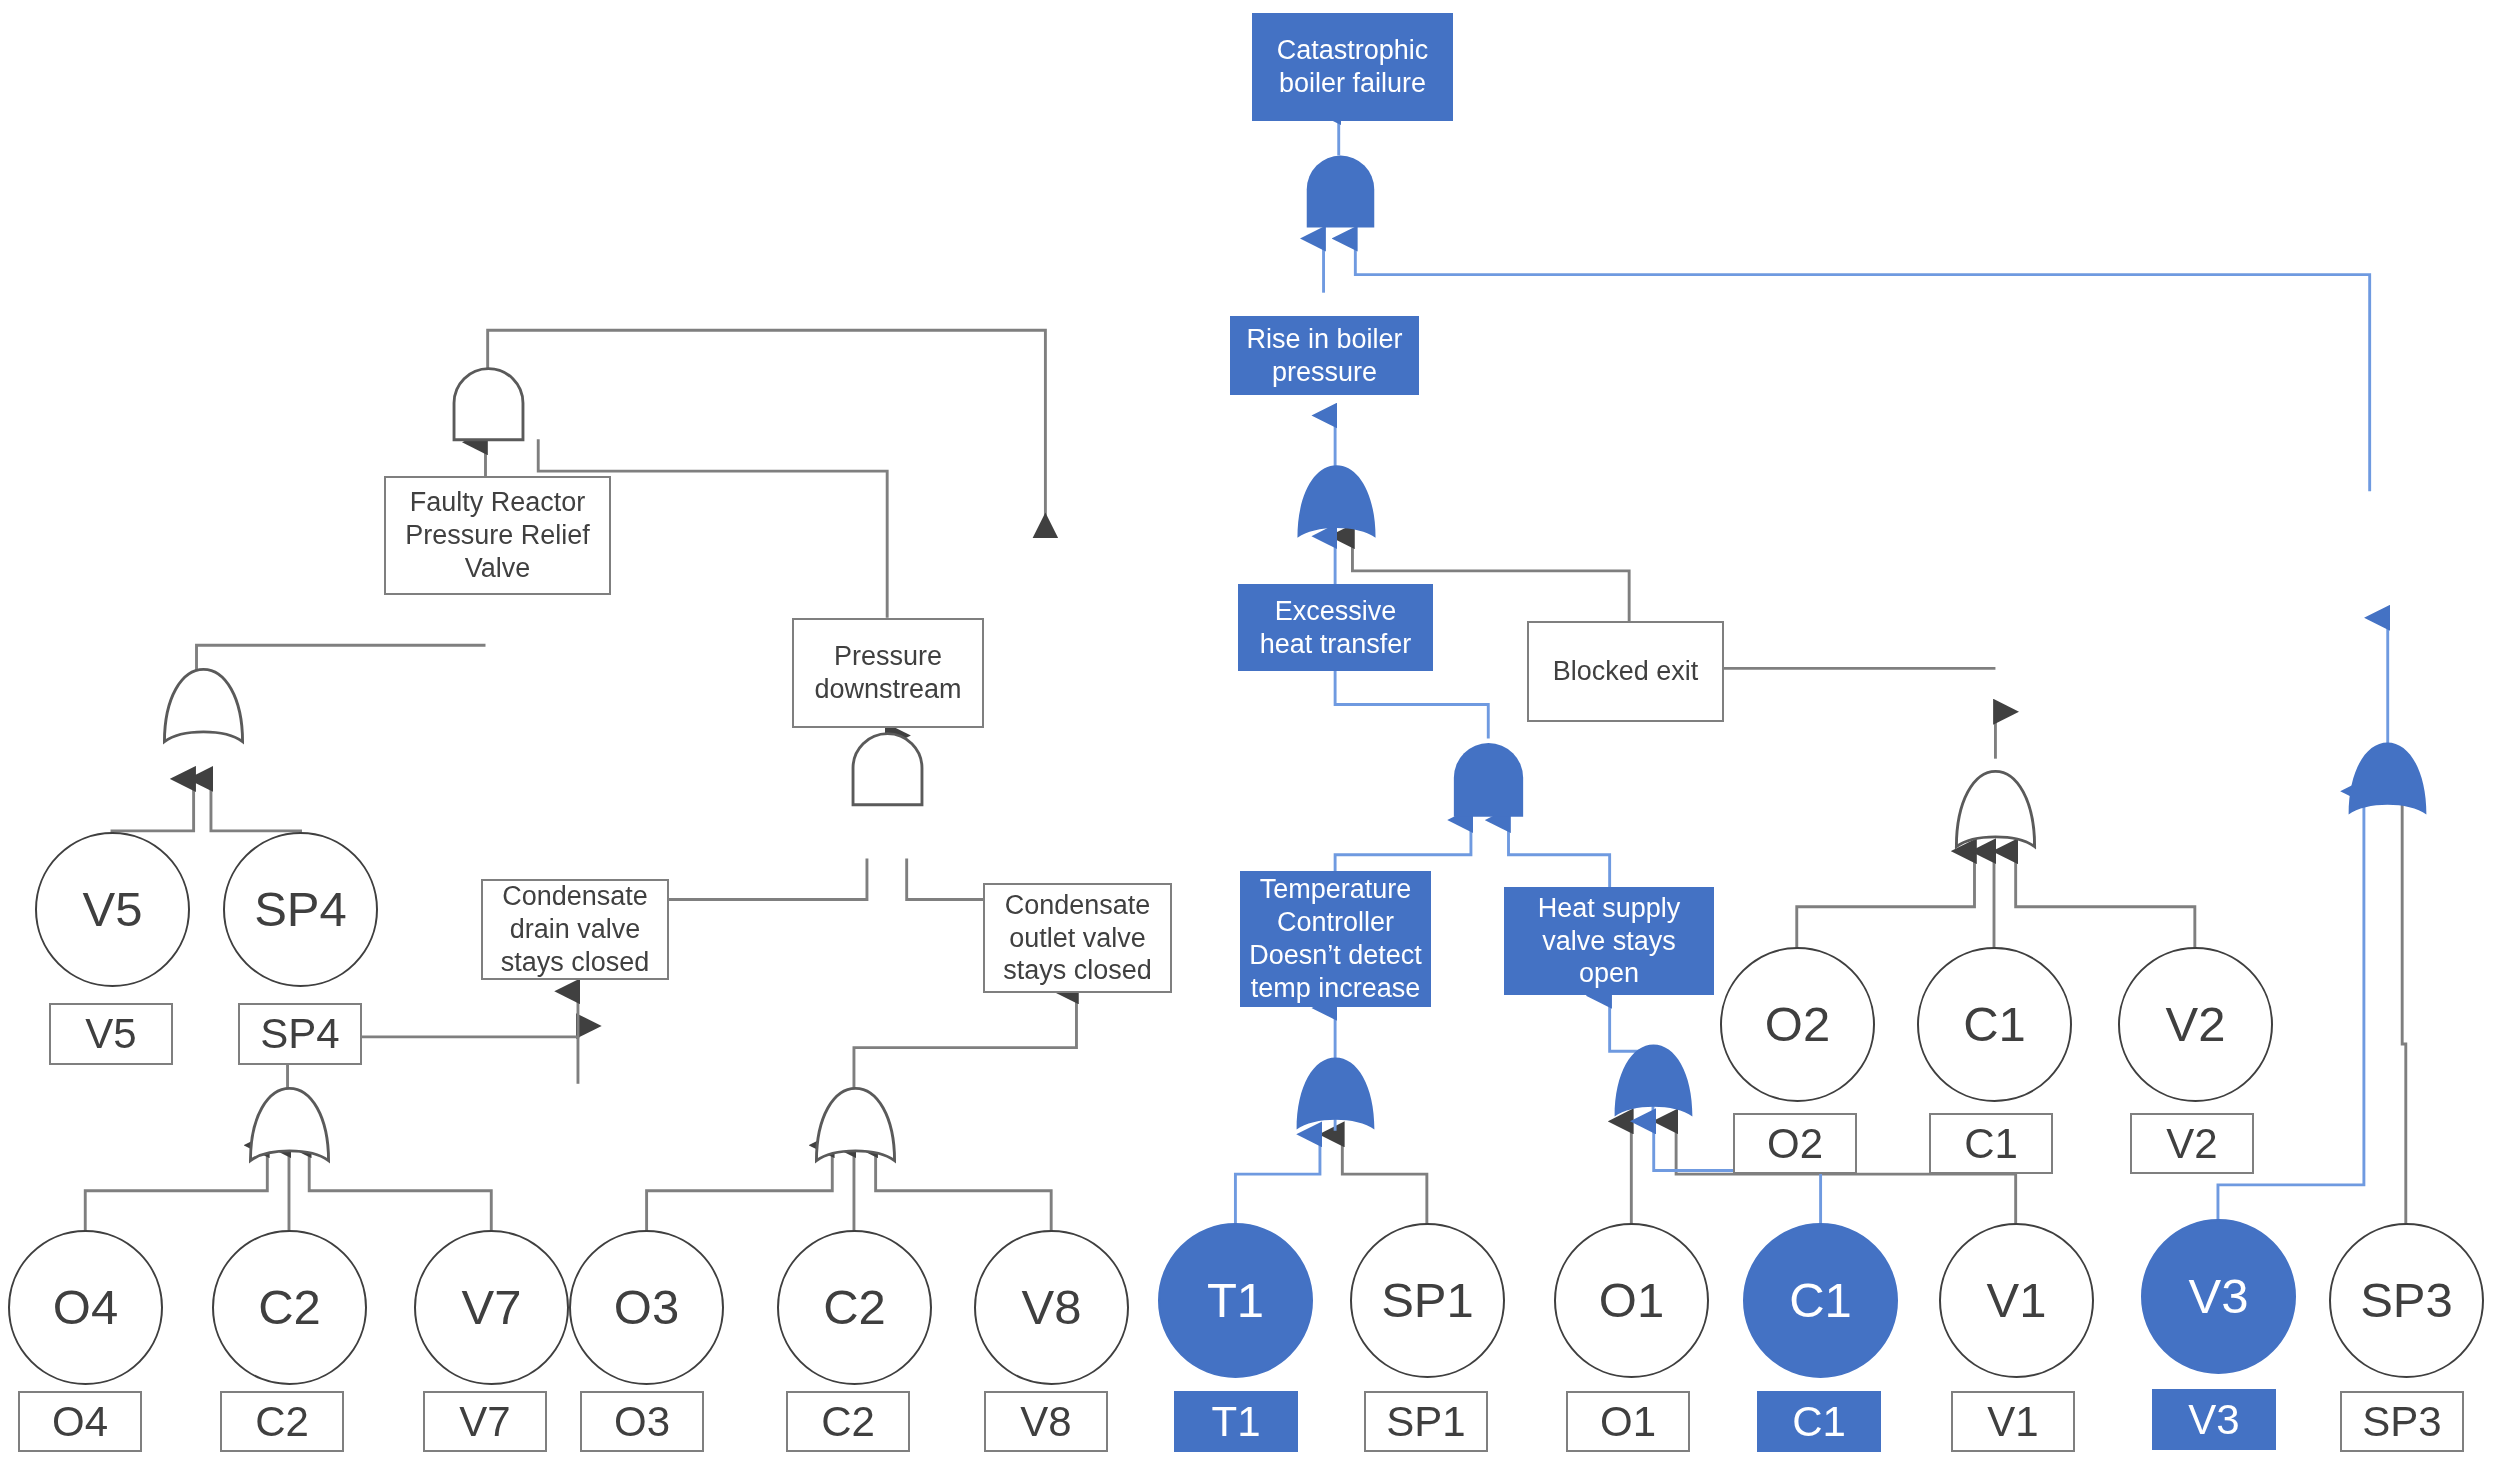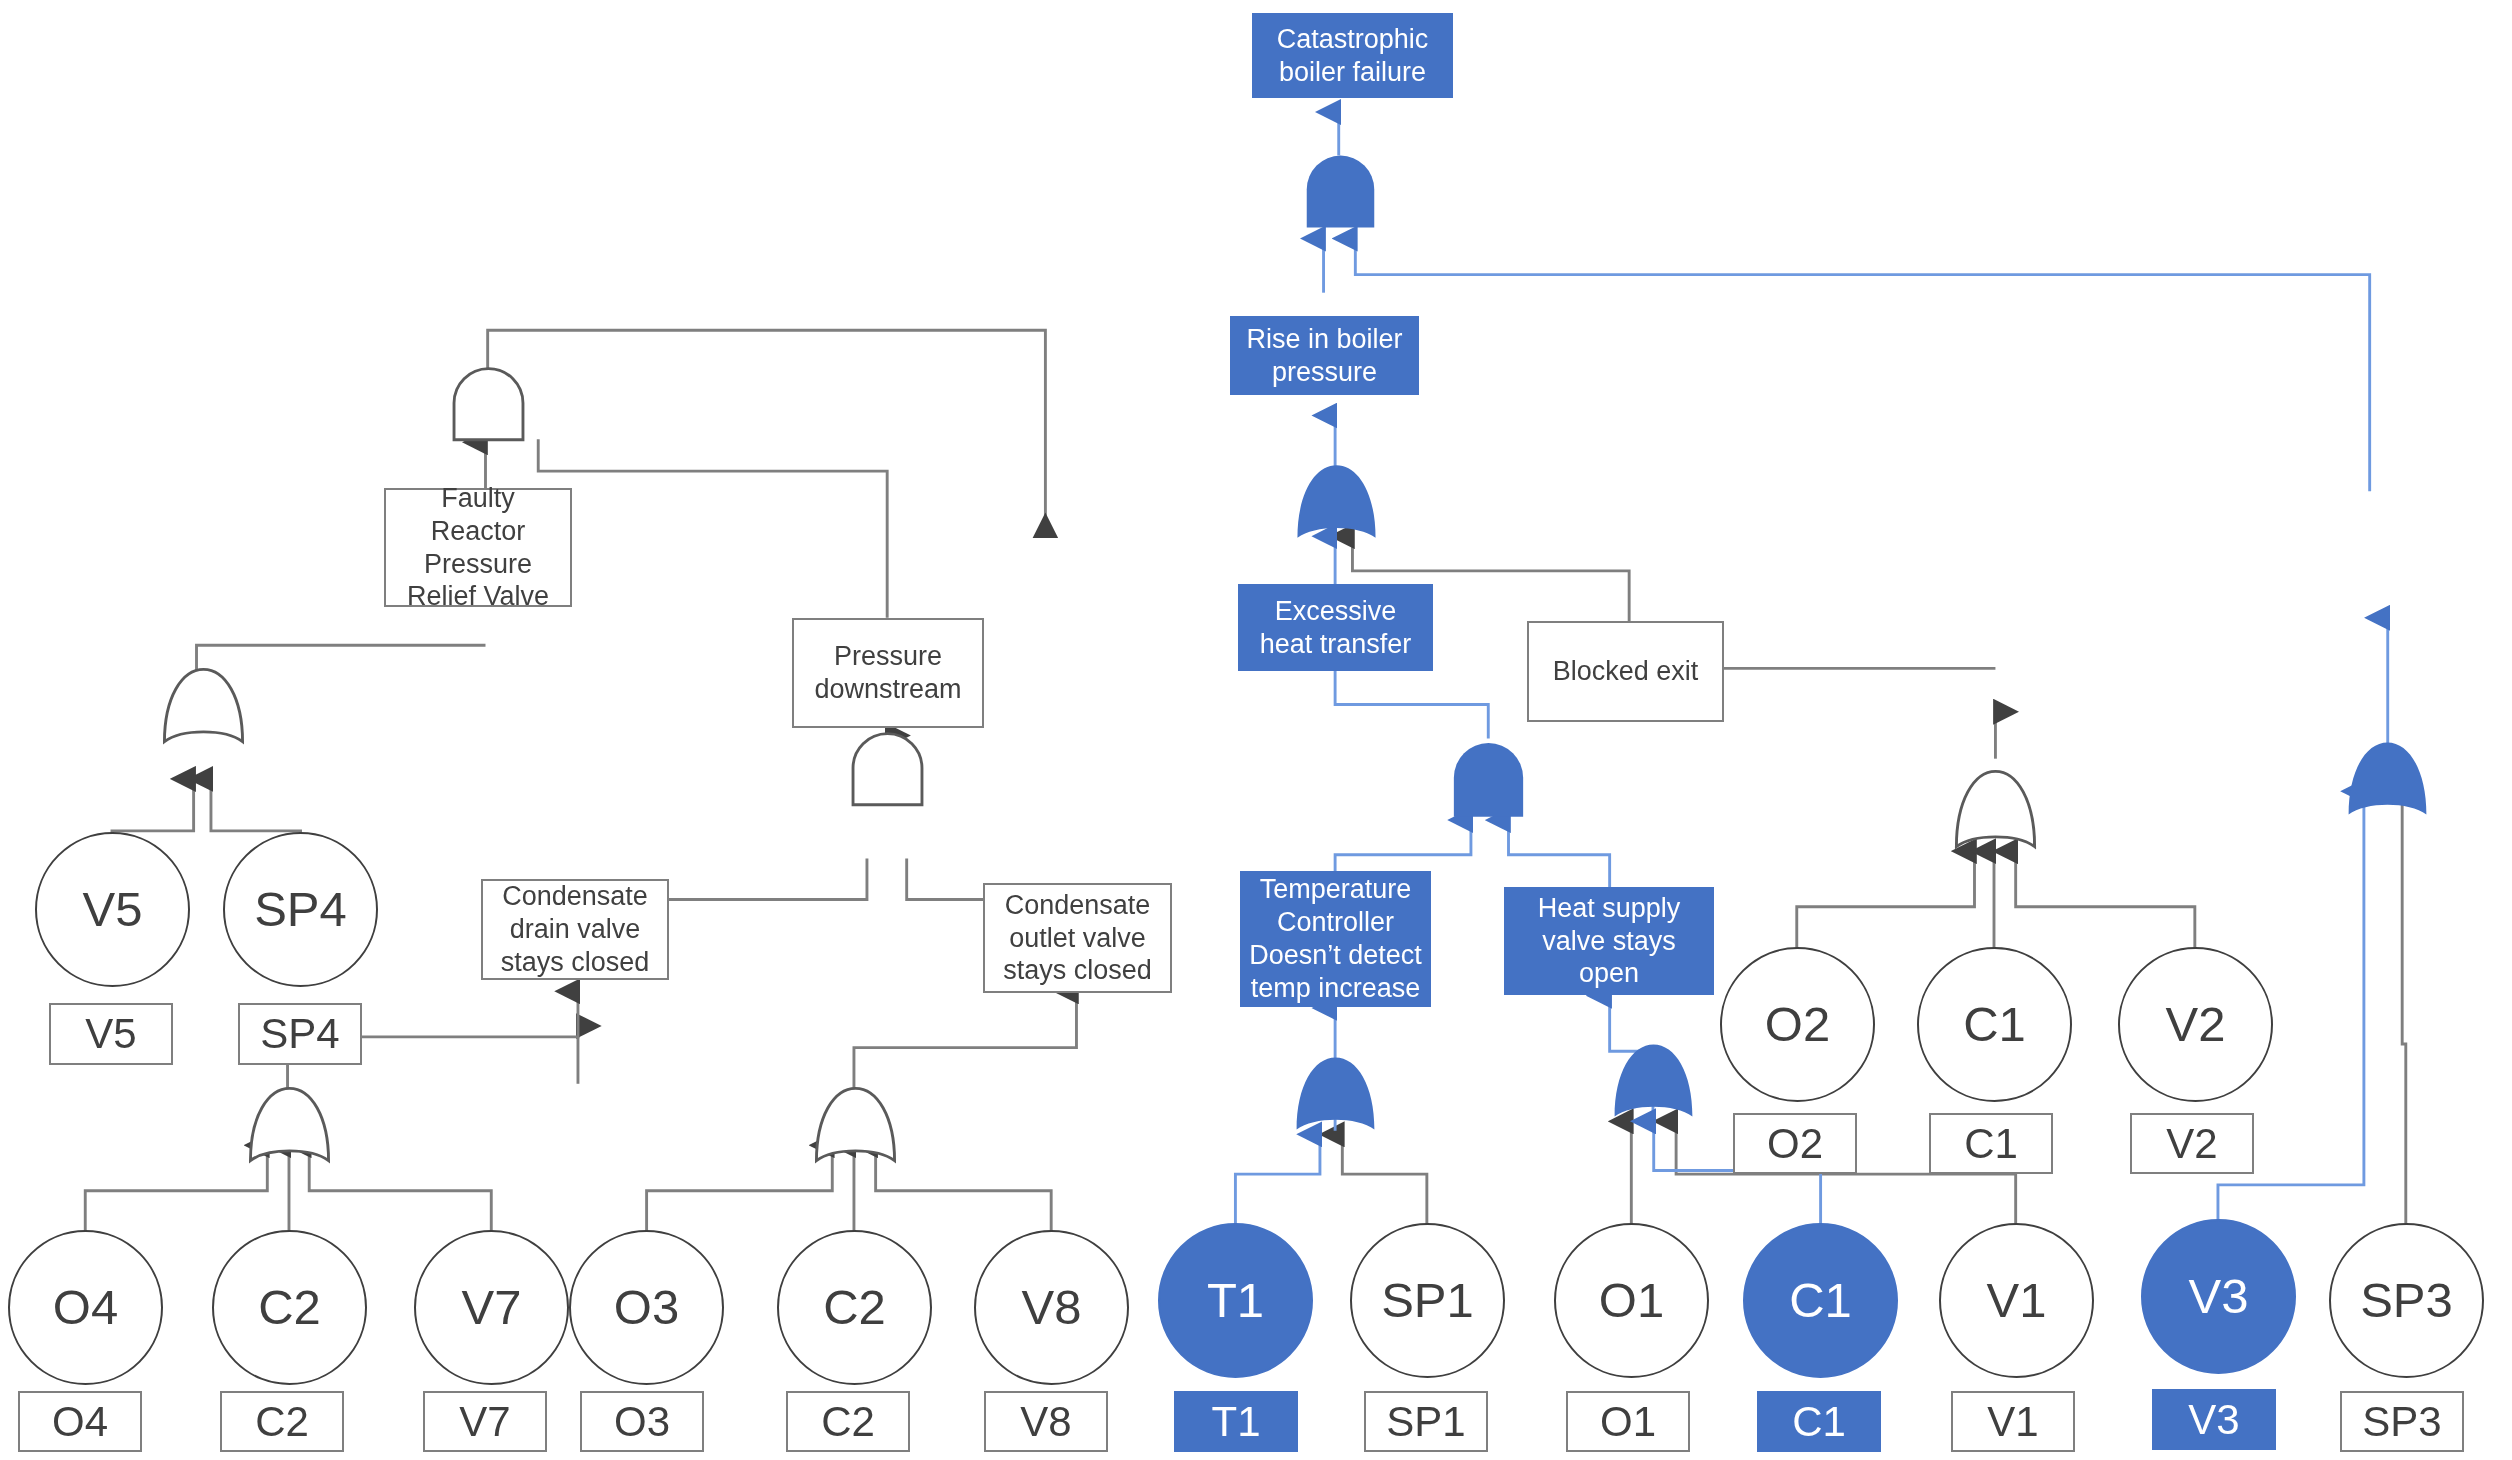"Catastrophic boiler failure" div.node { height: 85px -> 108px }
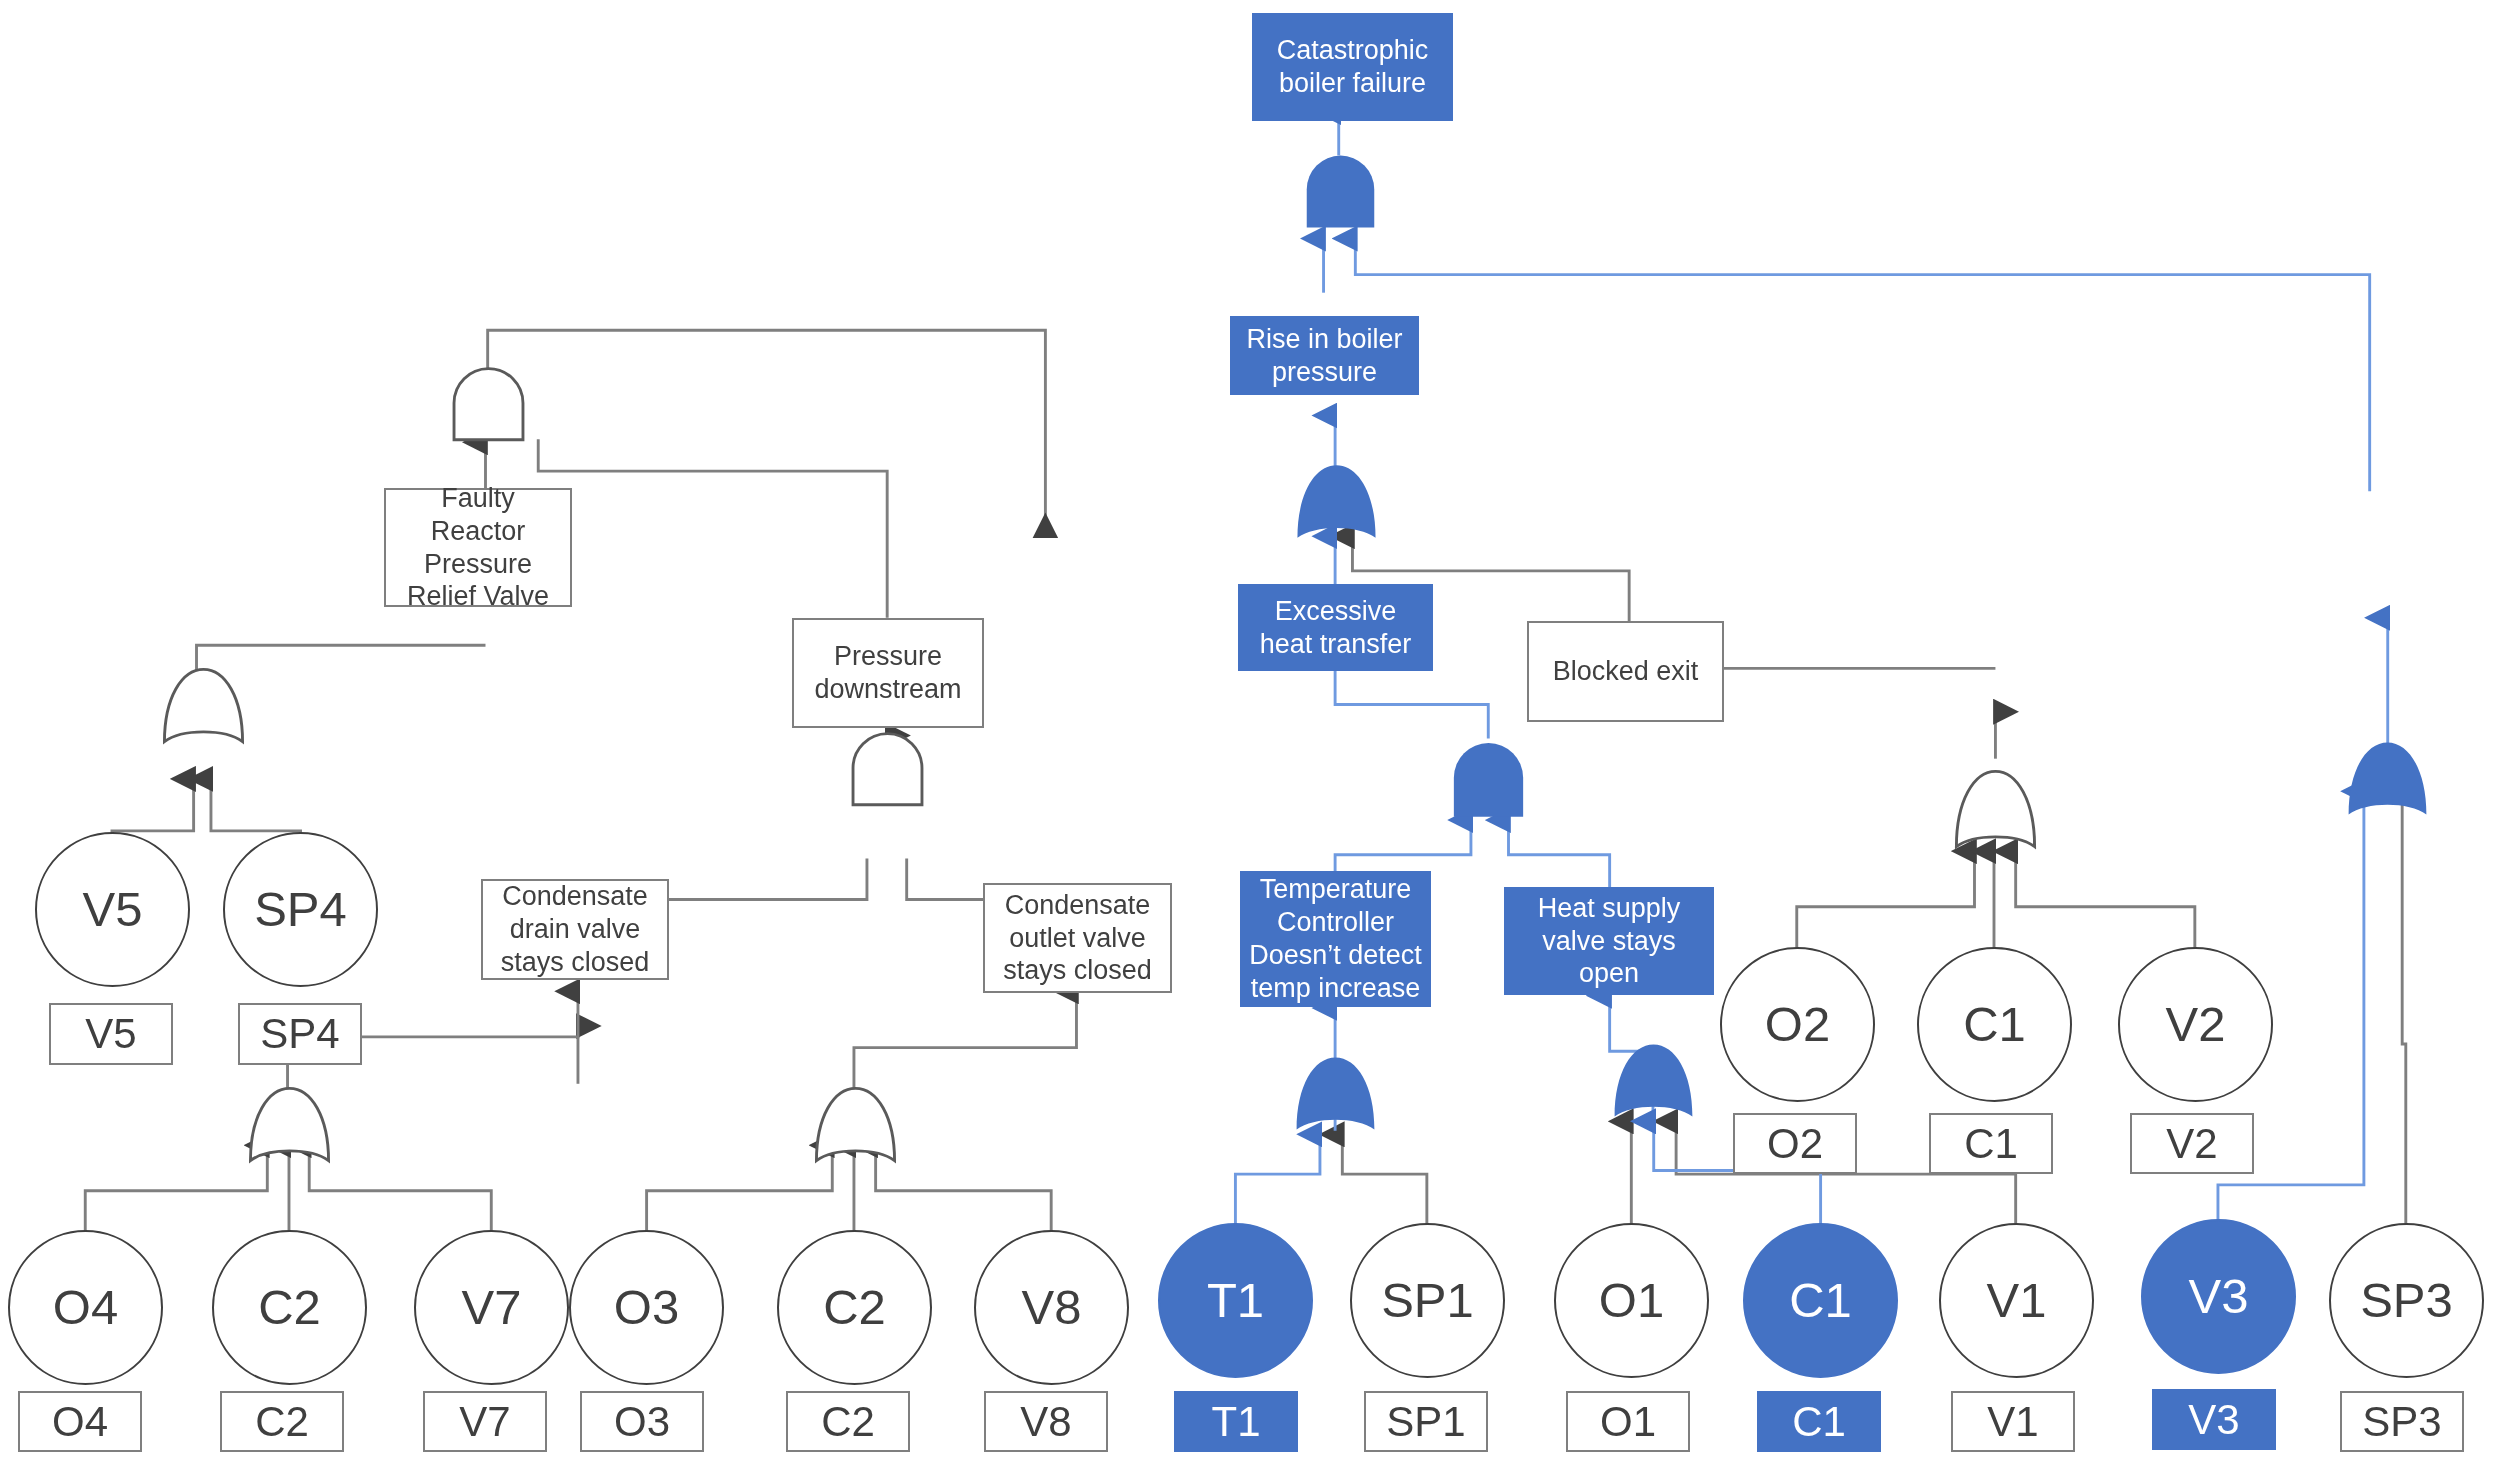"Faulty Reactor Pressure Relief Valve" div.node { top: 488px -> 476px; width: 188px -> 227px }
